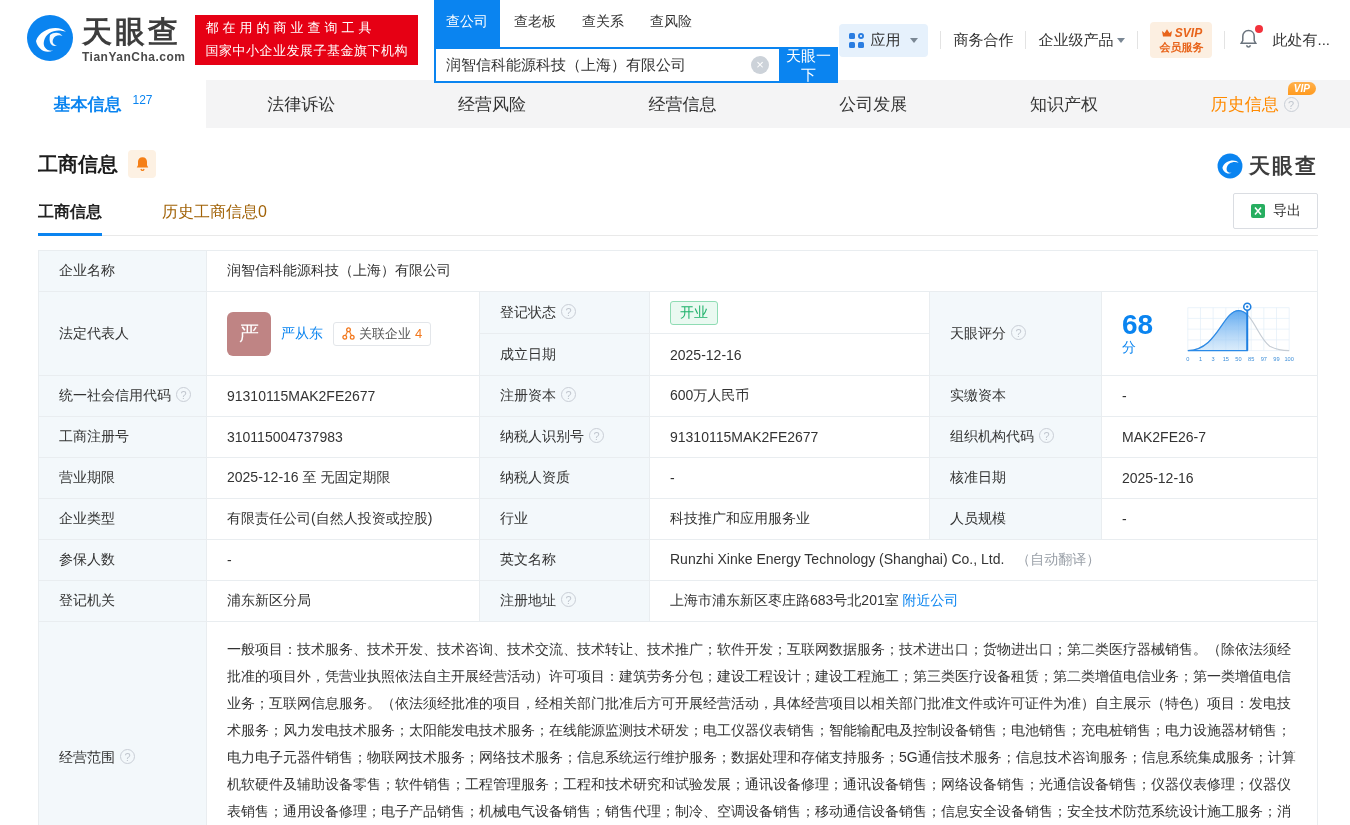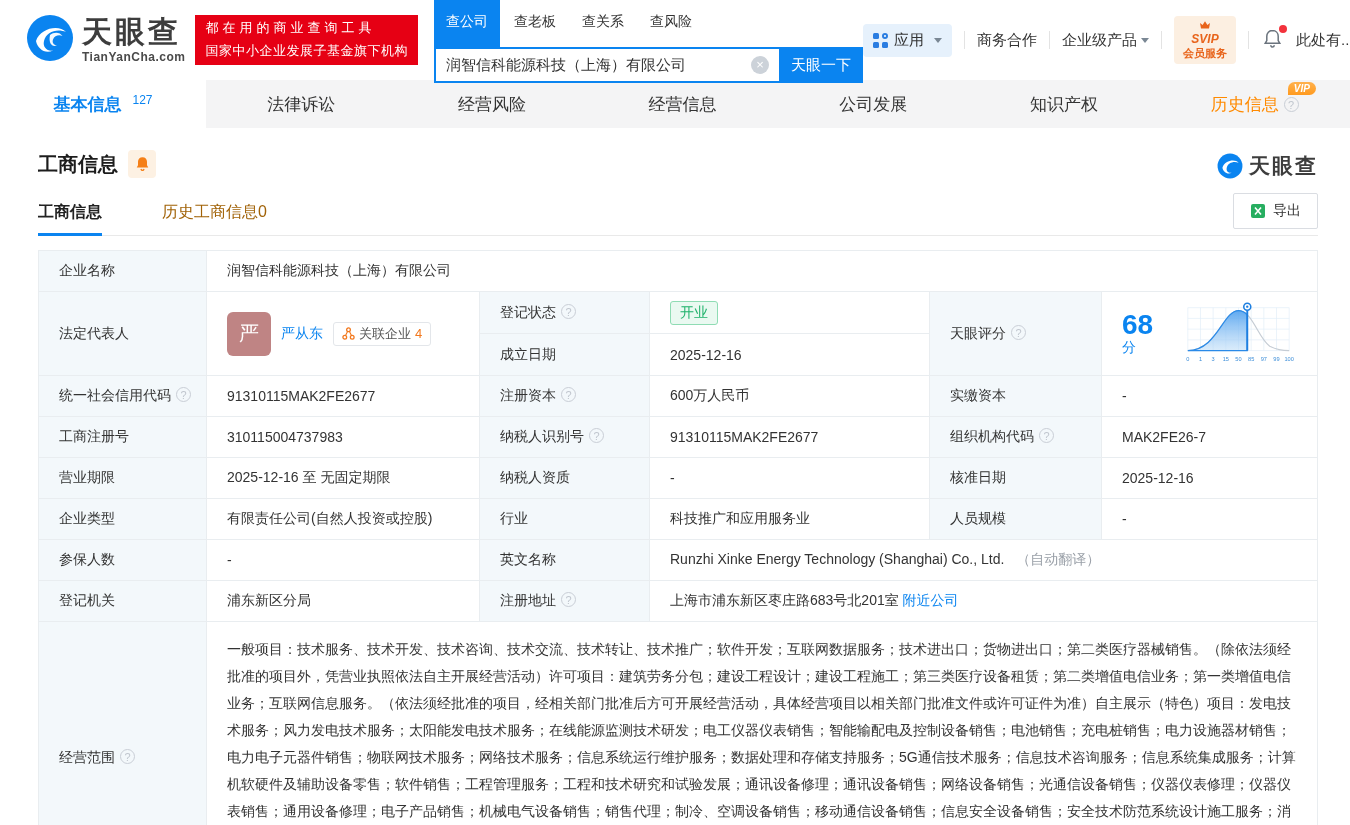"SVIP" .svip-chip .s1 { flex-direction: column -> none }
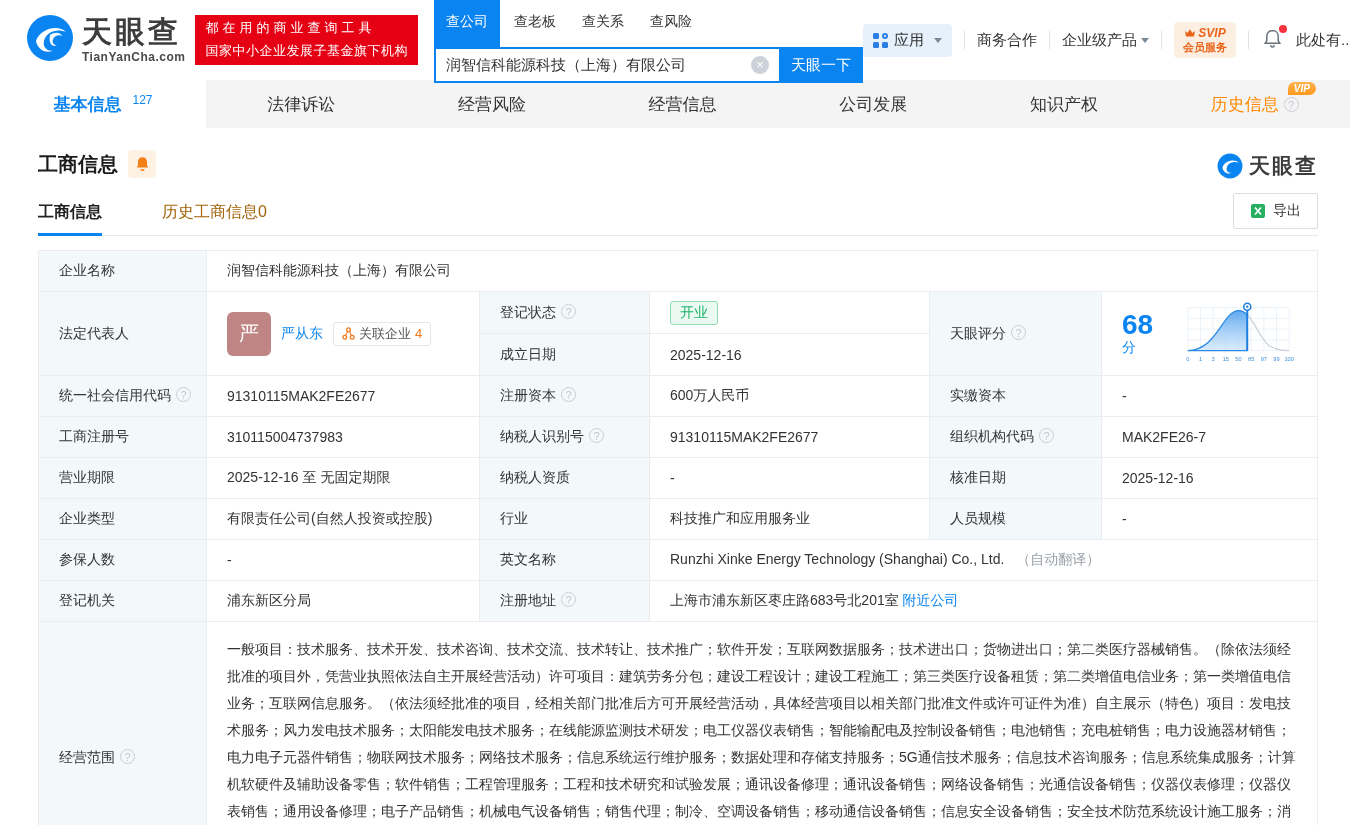"天眼一下" .search-btn { width: 84px -> 59px }
